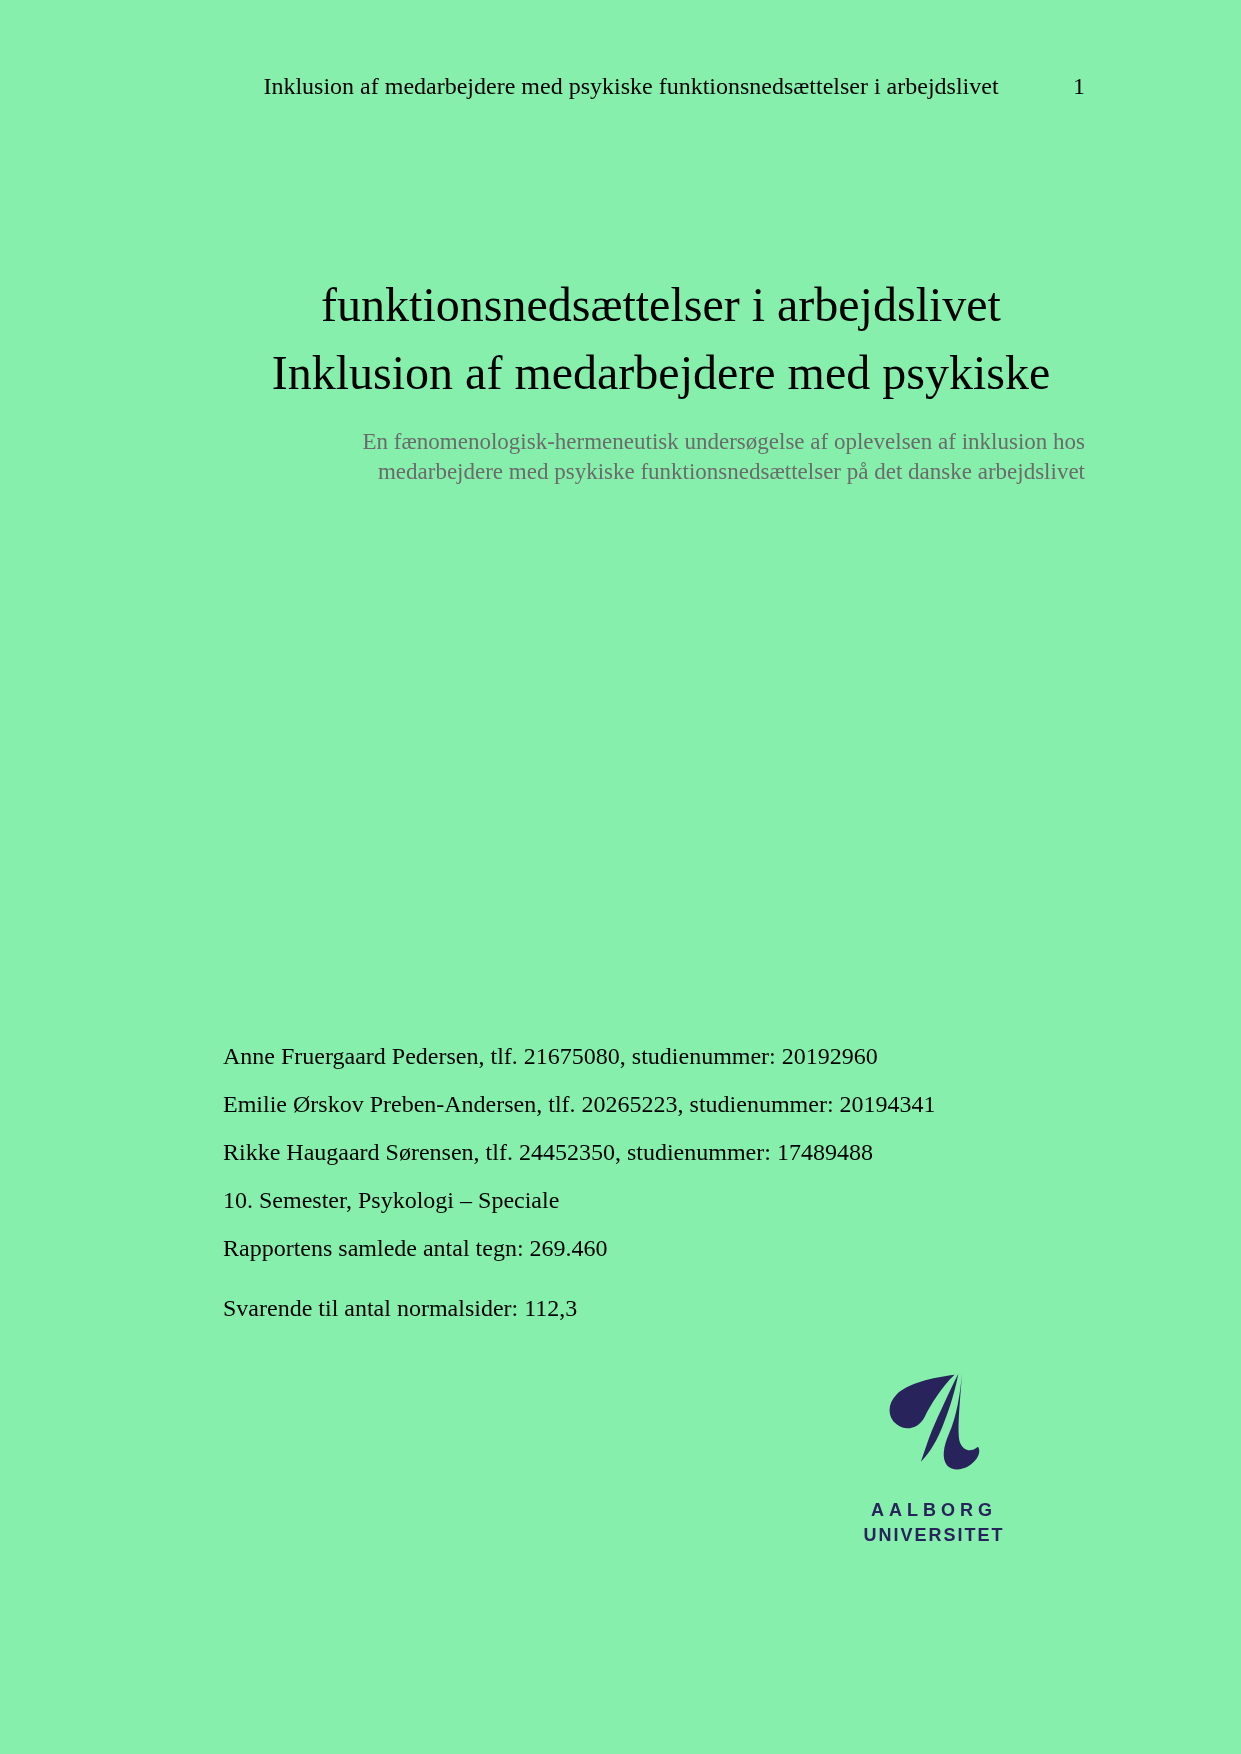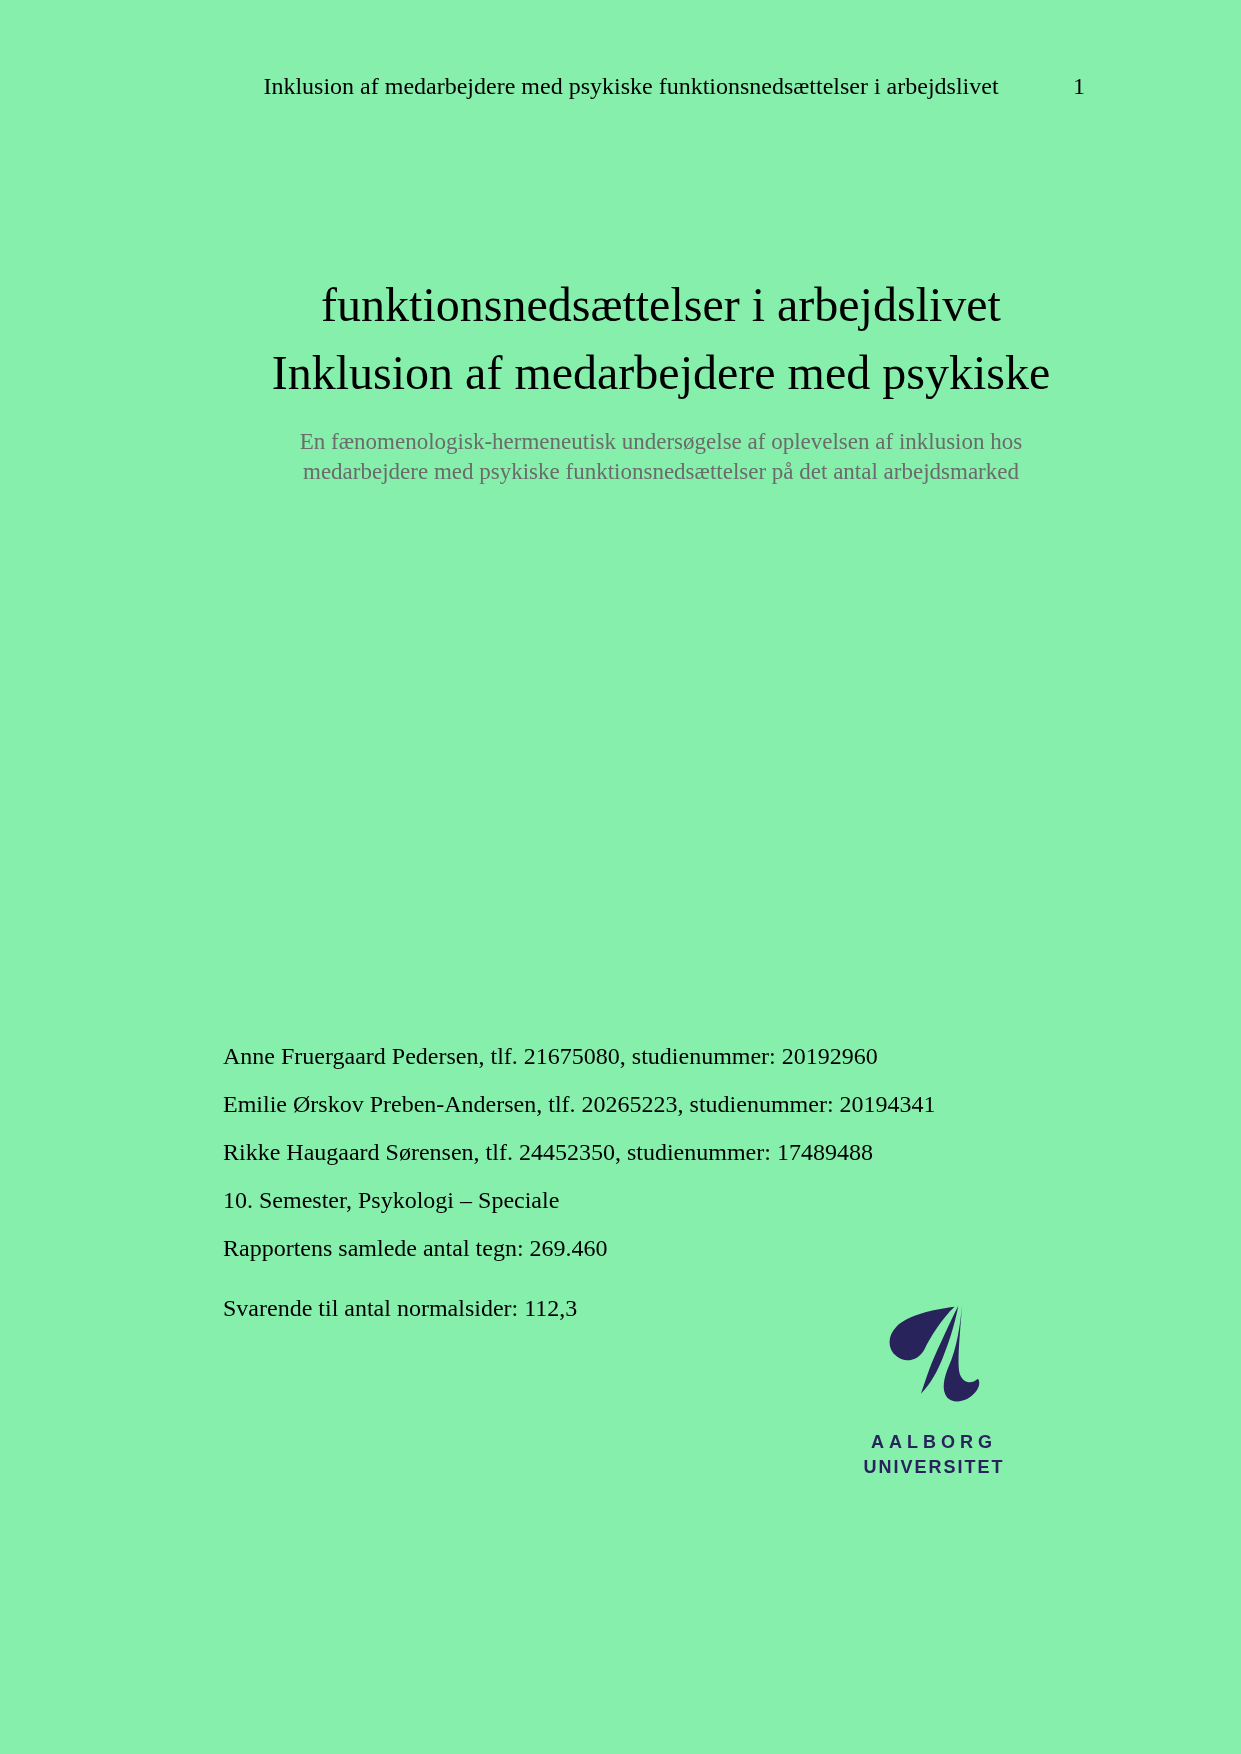"En fænomenologisk-hermeneutisk" .doc-subtitle { text-align: center -> right }
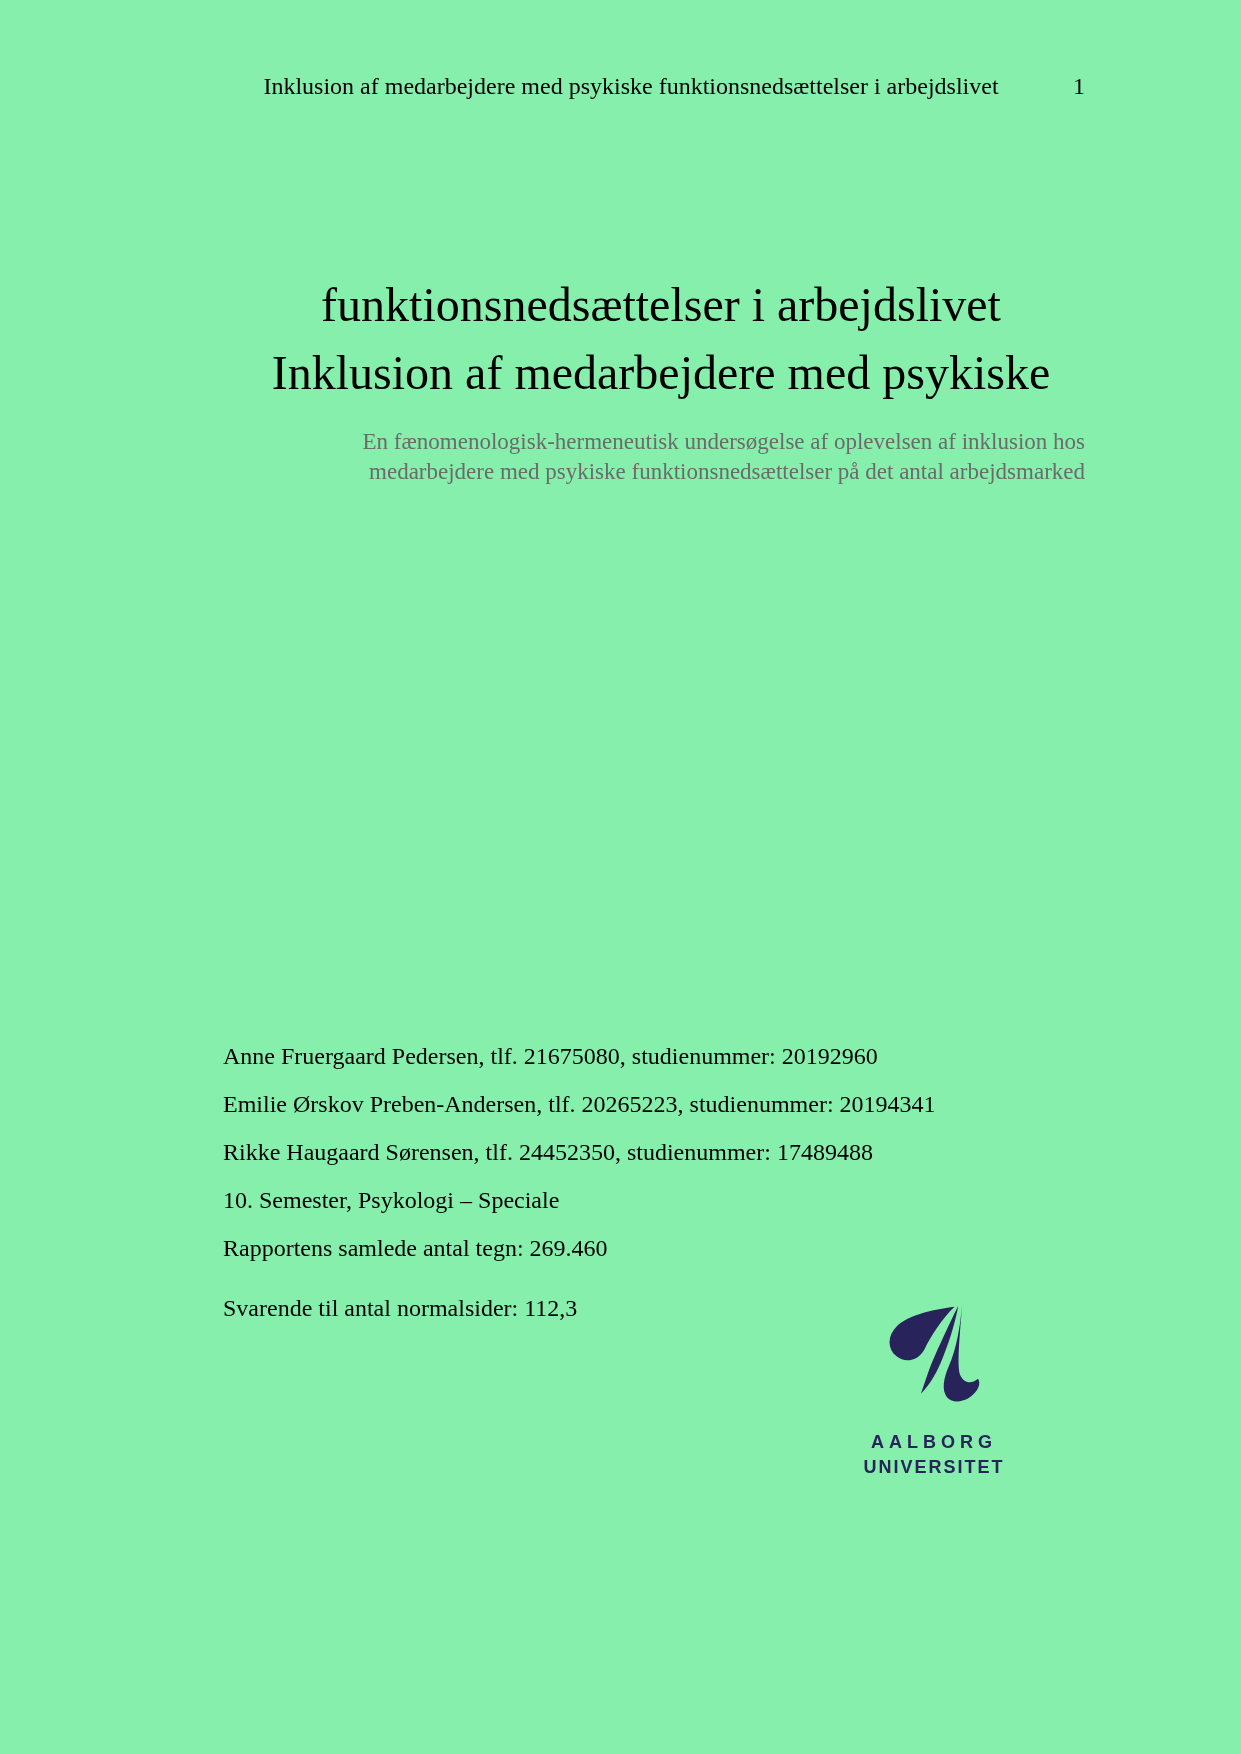"medarbejdere med psykiske" span.subtitle-line { text: antal arbejdsmarked -> danske arbejdslivet }
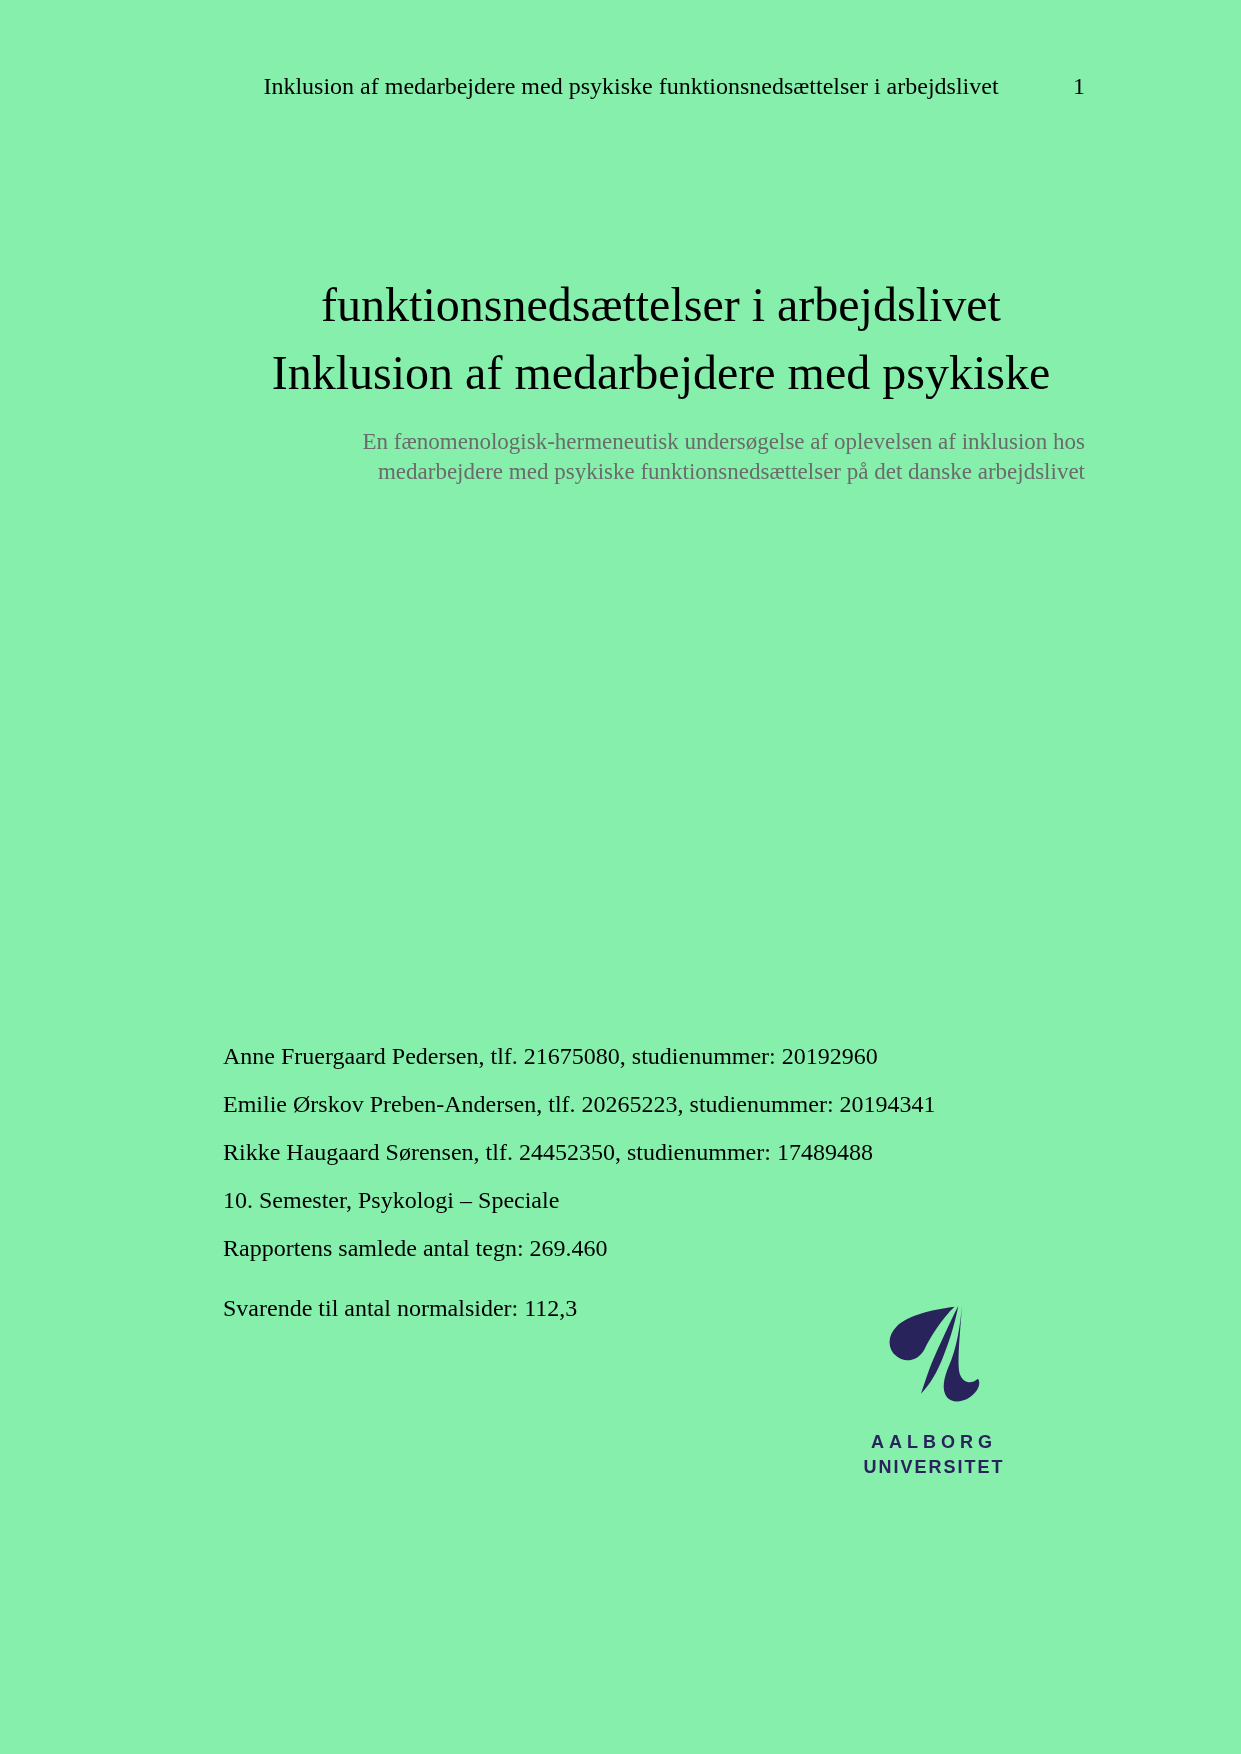"AALBORG" .logo { top: 1304px -> 1372px }
